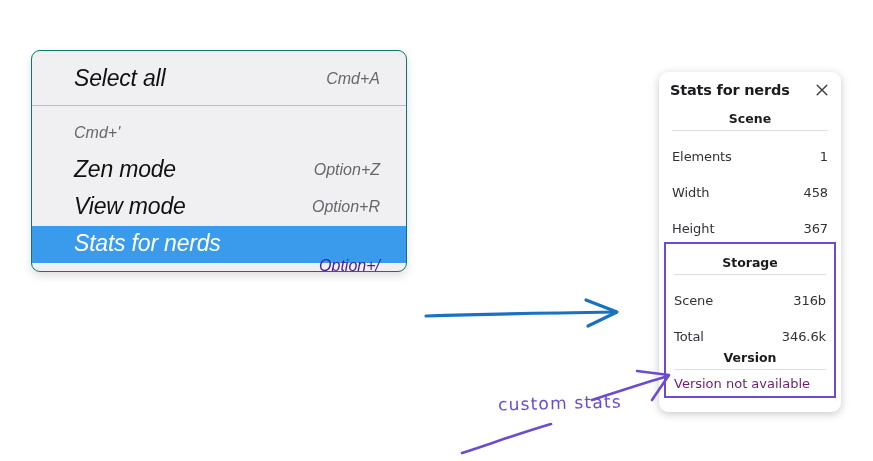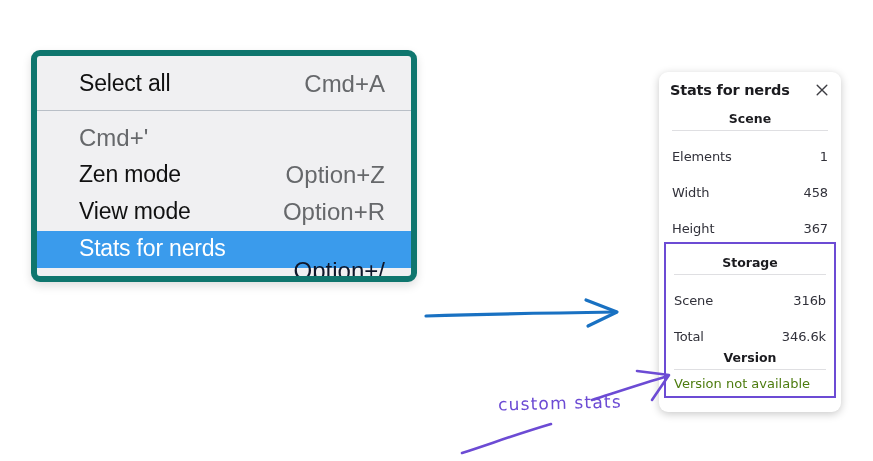"Select all" #context-menu { border: 6px solid #0f766e -> 1px solid #0f766e; font-style: none -> italic }
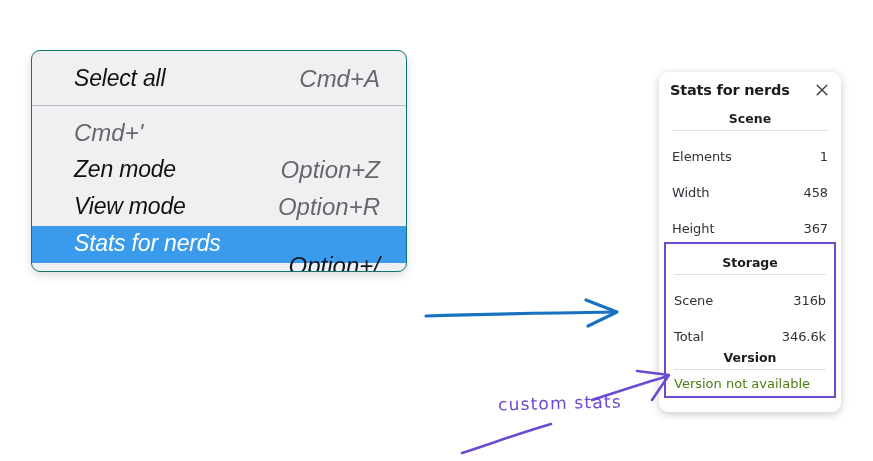"Cmd+A" .menu-item .mi-shortcut { font-size: 24px -> 16px }
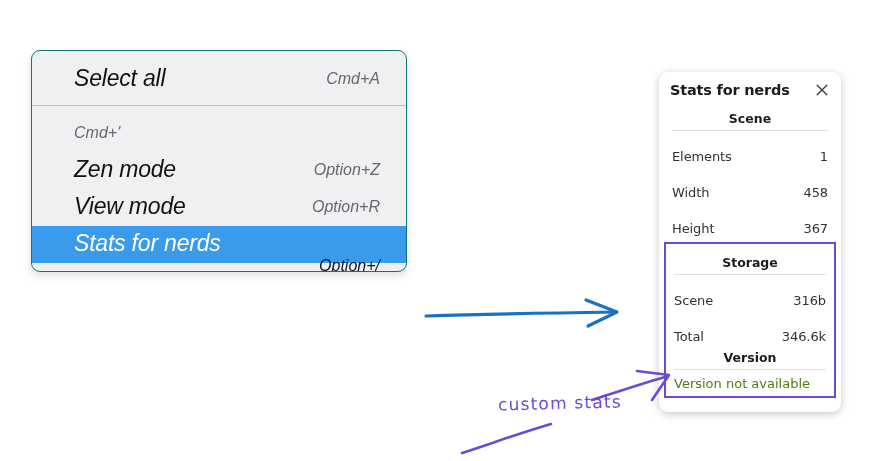"Option+/" .menu-item.selected .mi-shortcut { color: #0f172a -> #4c1d95 }
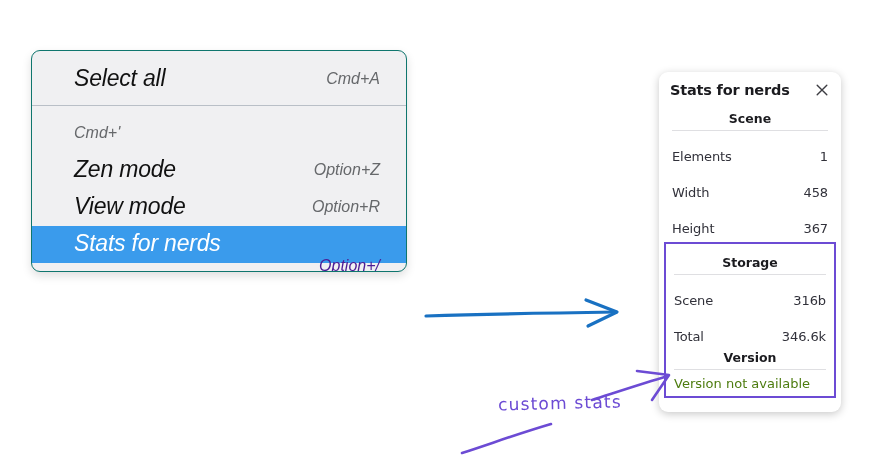"Version not available" .plain-row { color: #4d7c0f -> #701a75 }
